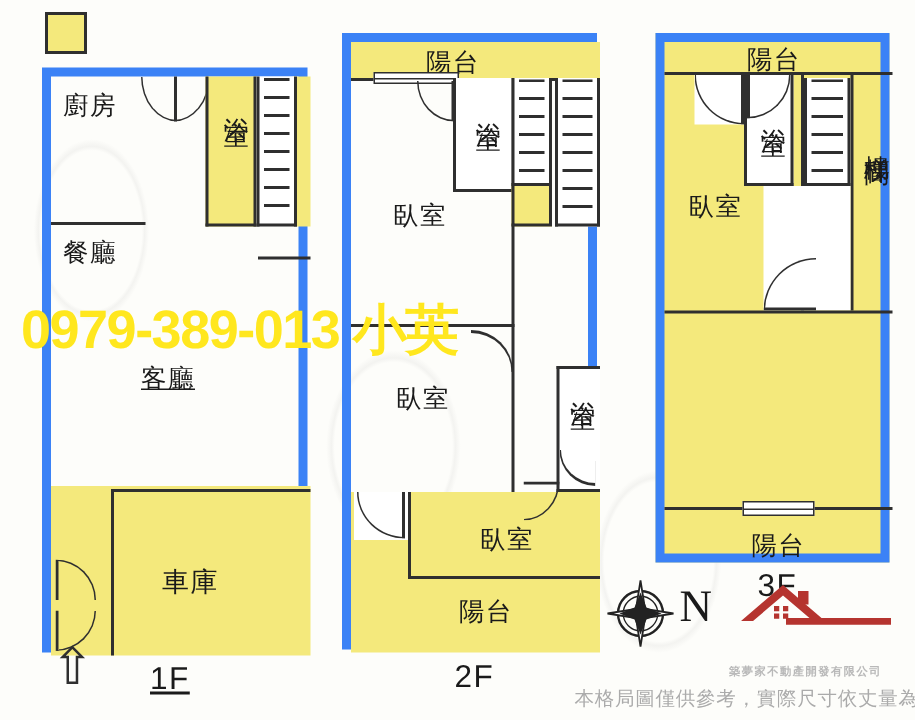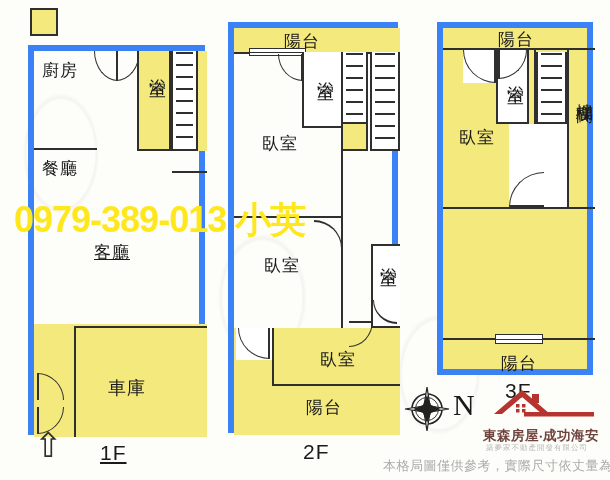"東森房屋‧成功海安" div.brand-name { html: <div>東森房屋‧成功海安</div> -> none }
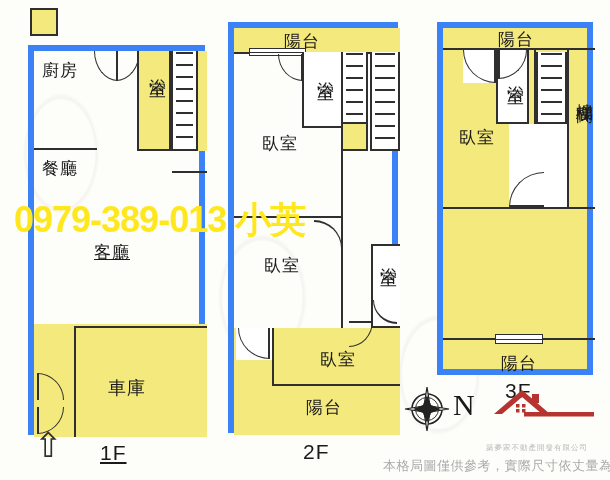"築夢家不動產開發有限公司" .brand-sub { font-weight: none -> bold }
